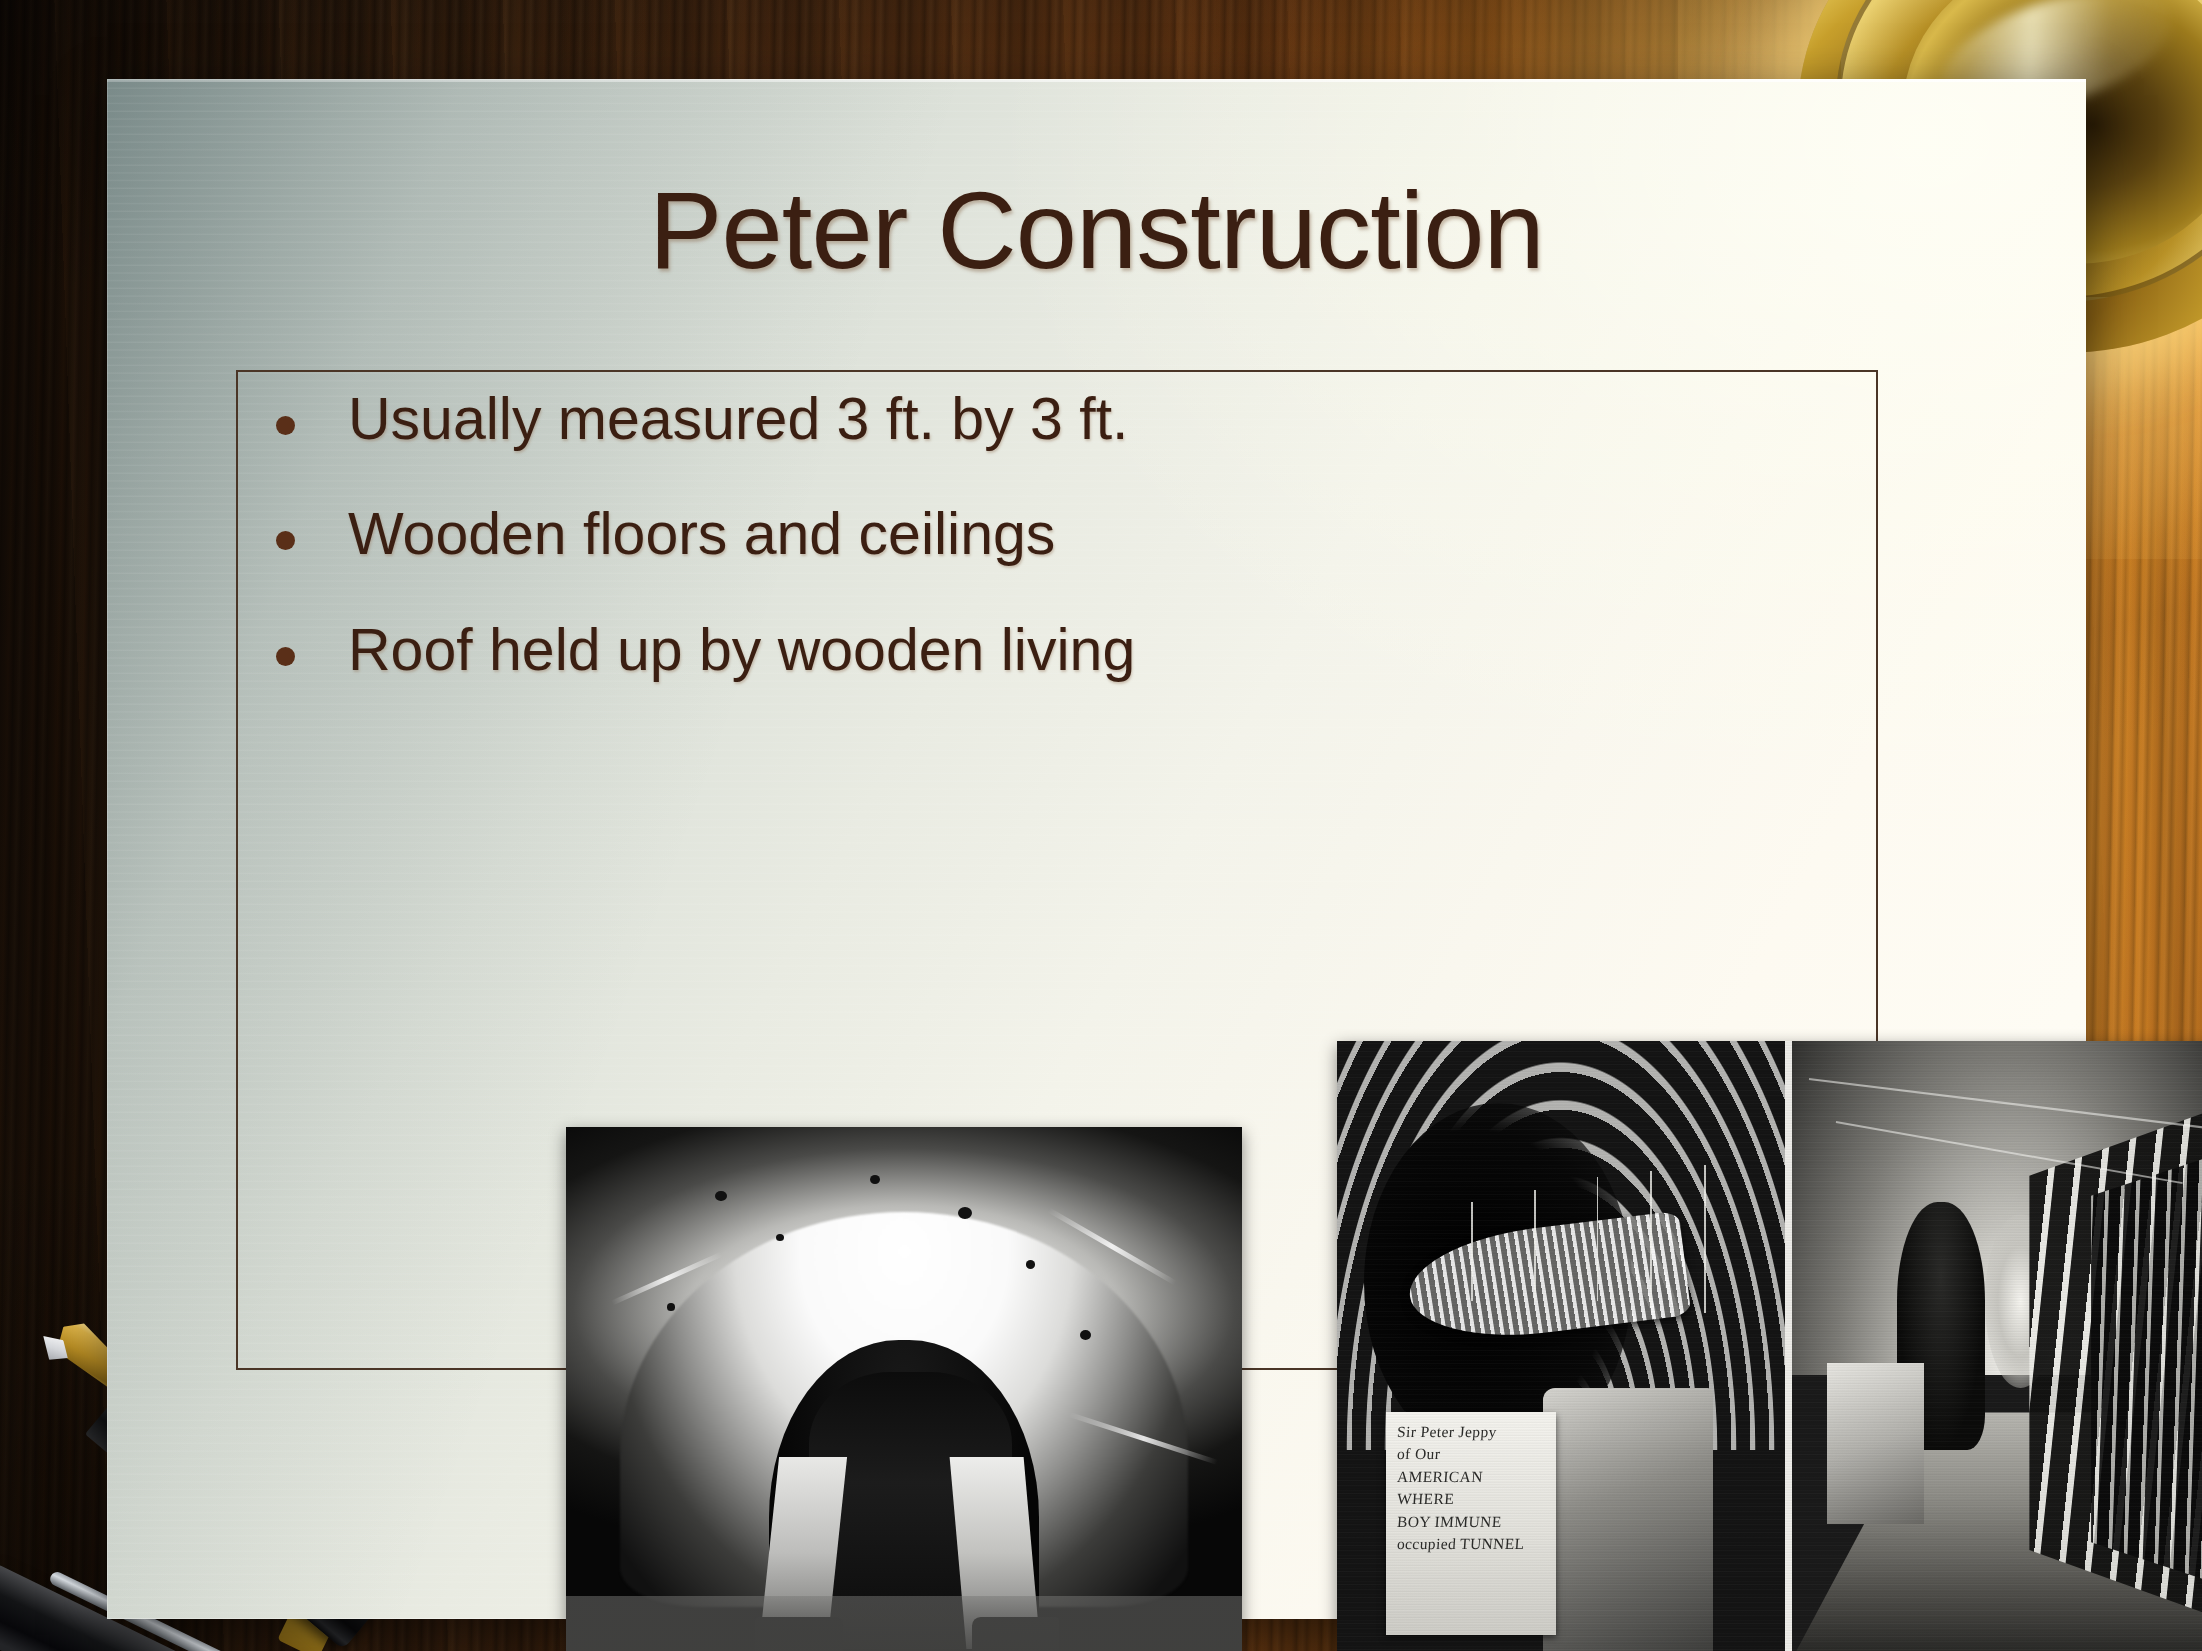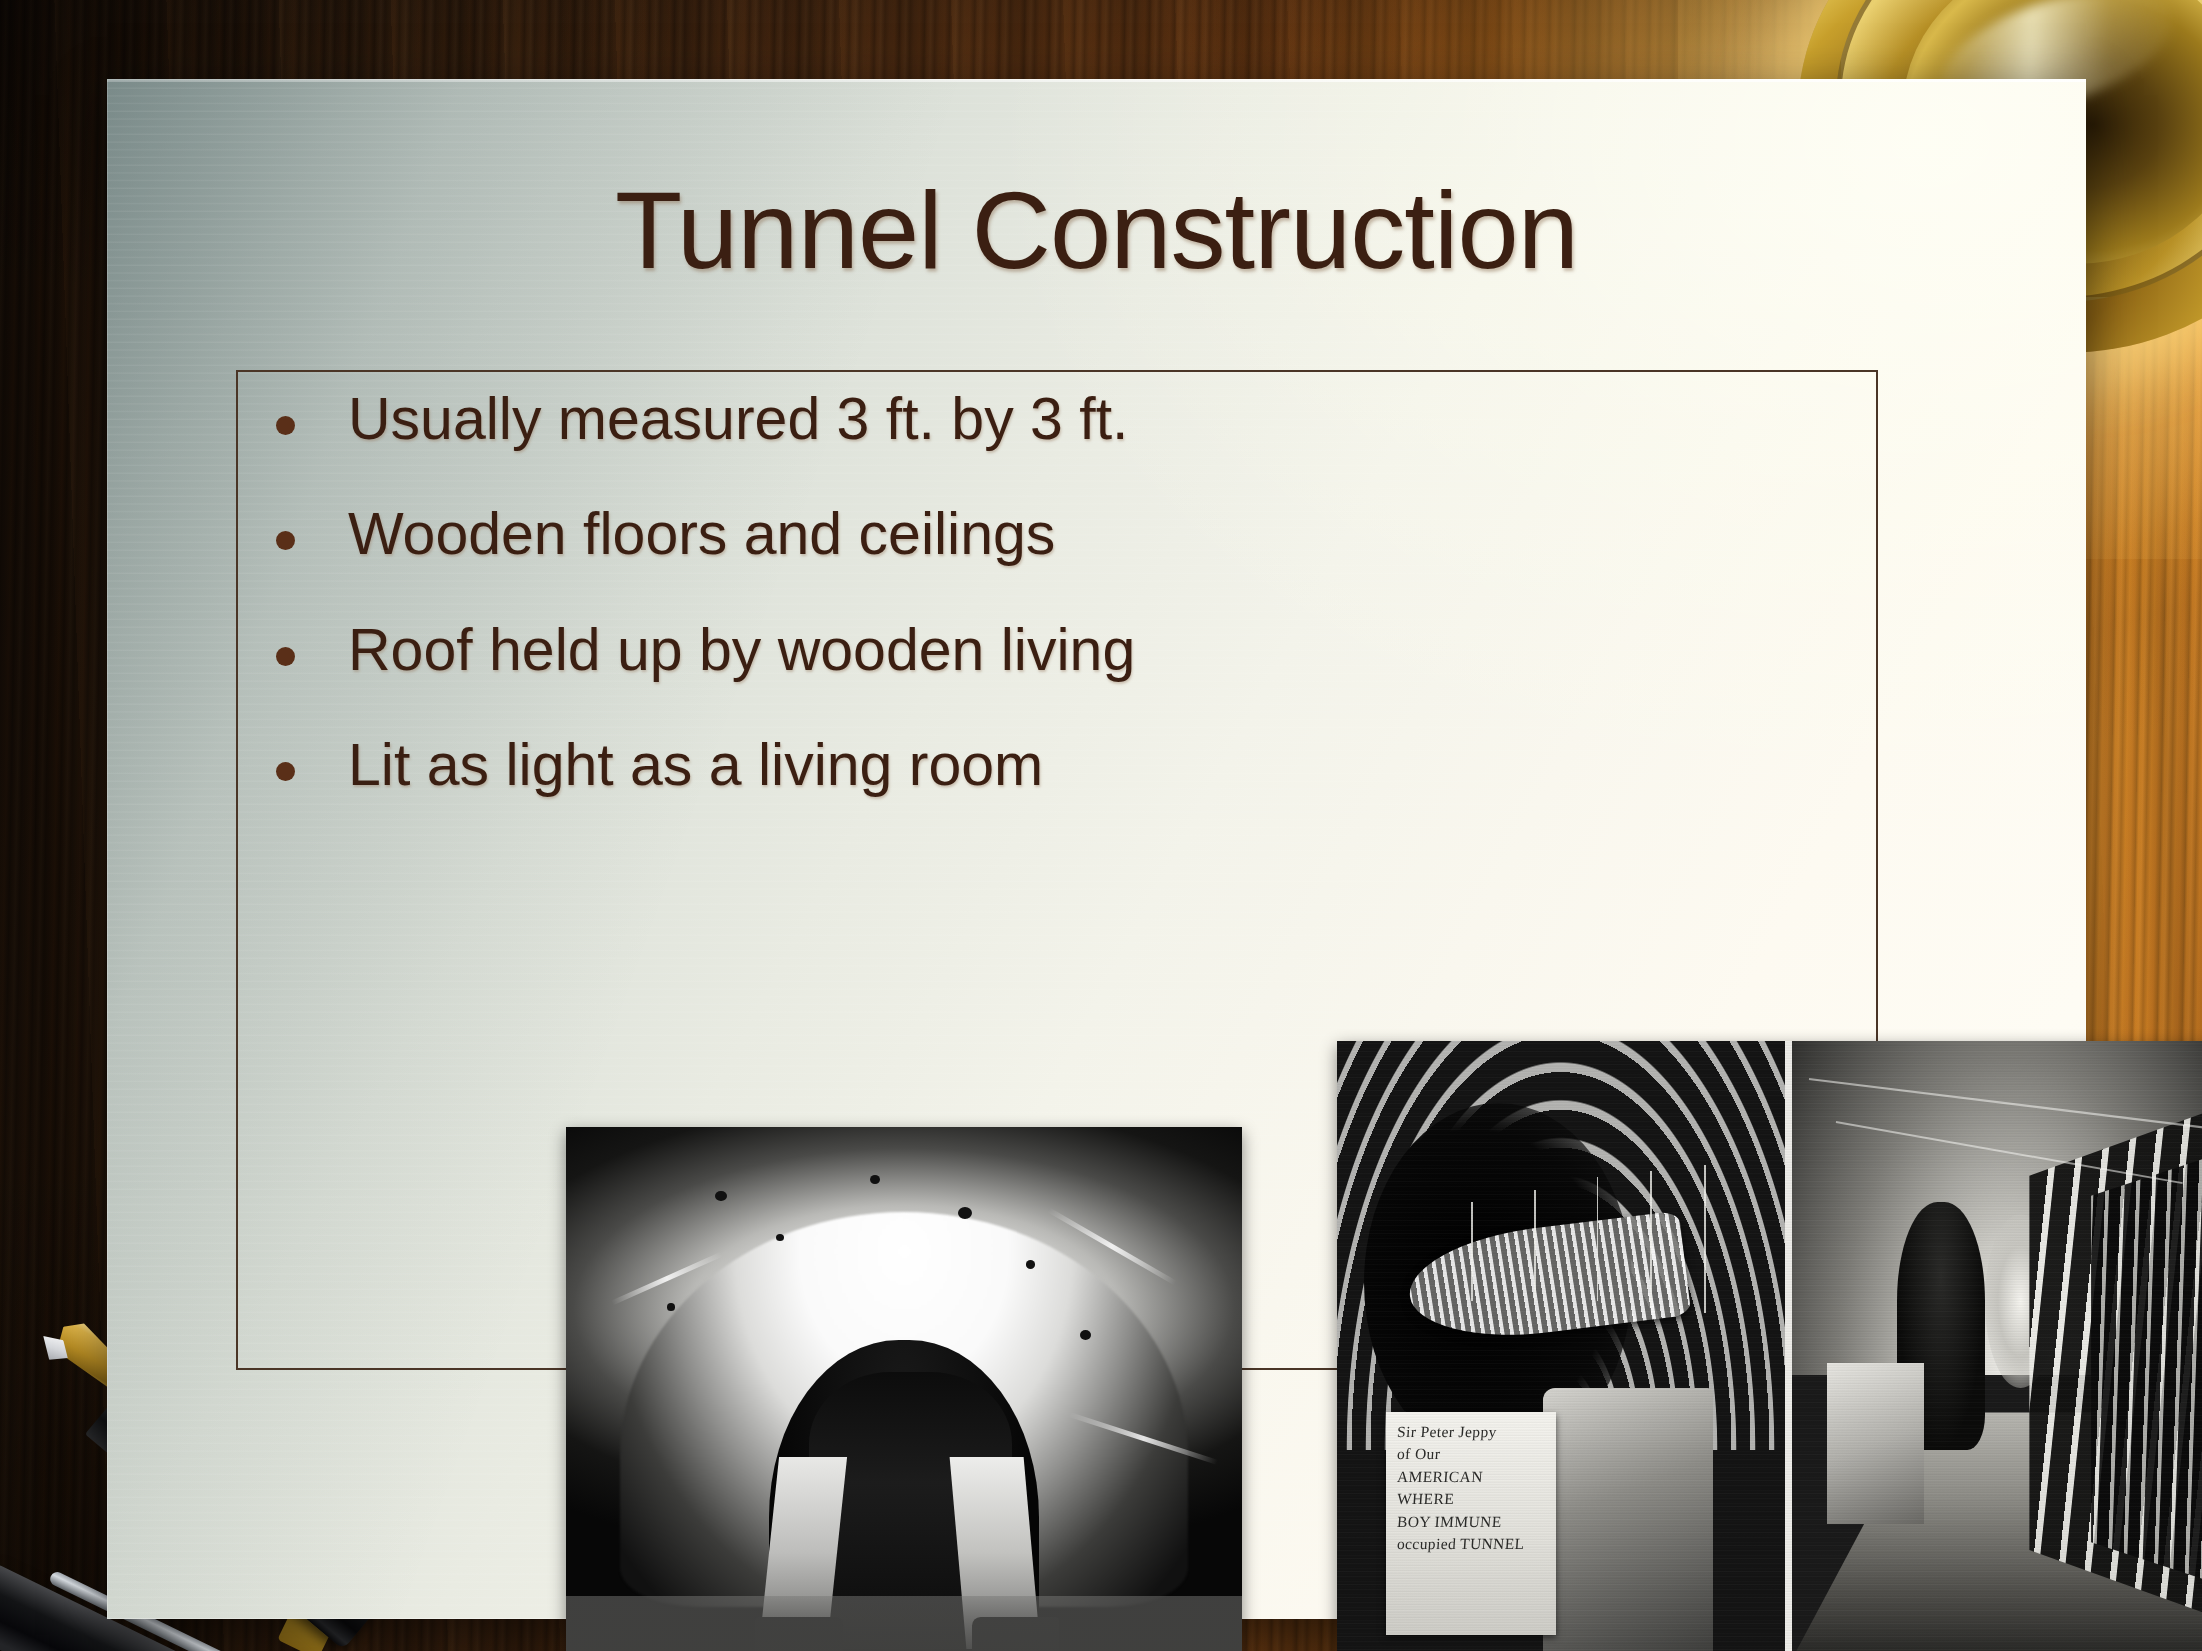"Tunnel Construction" h1 { text: Tunnel -> Peter }
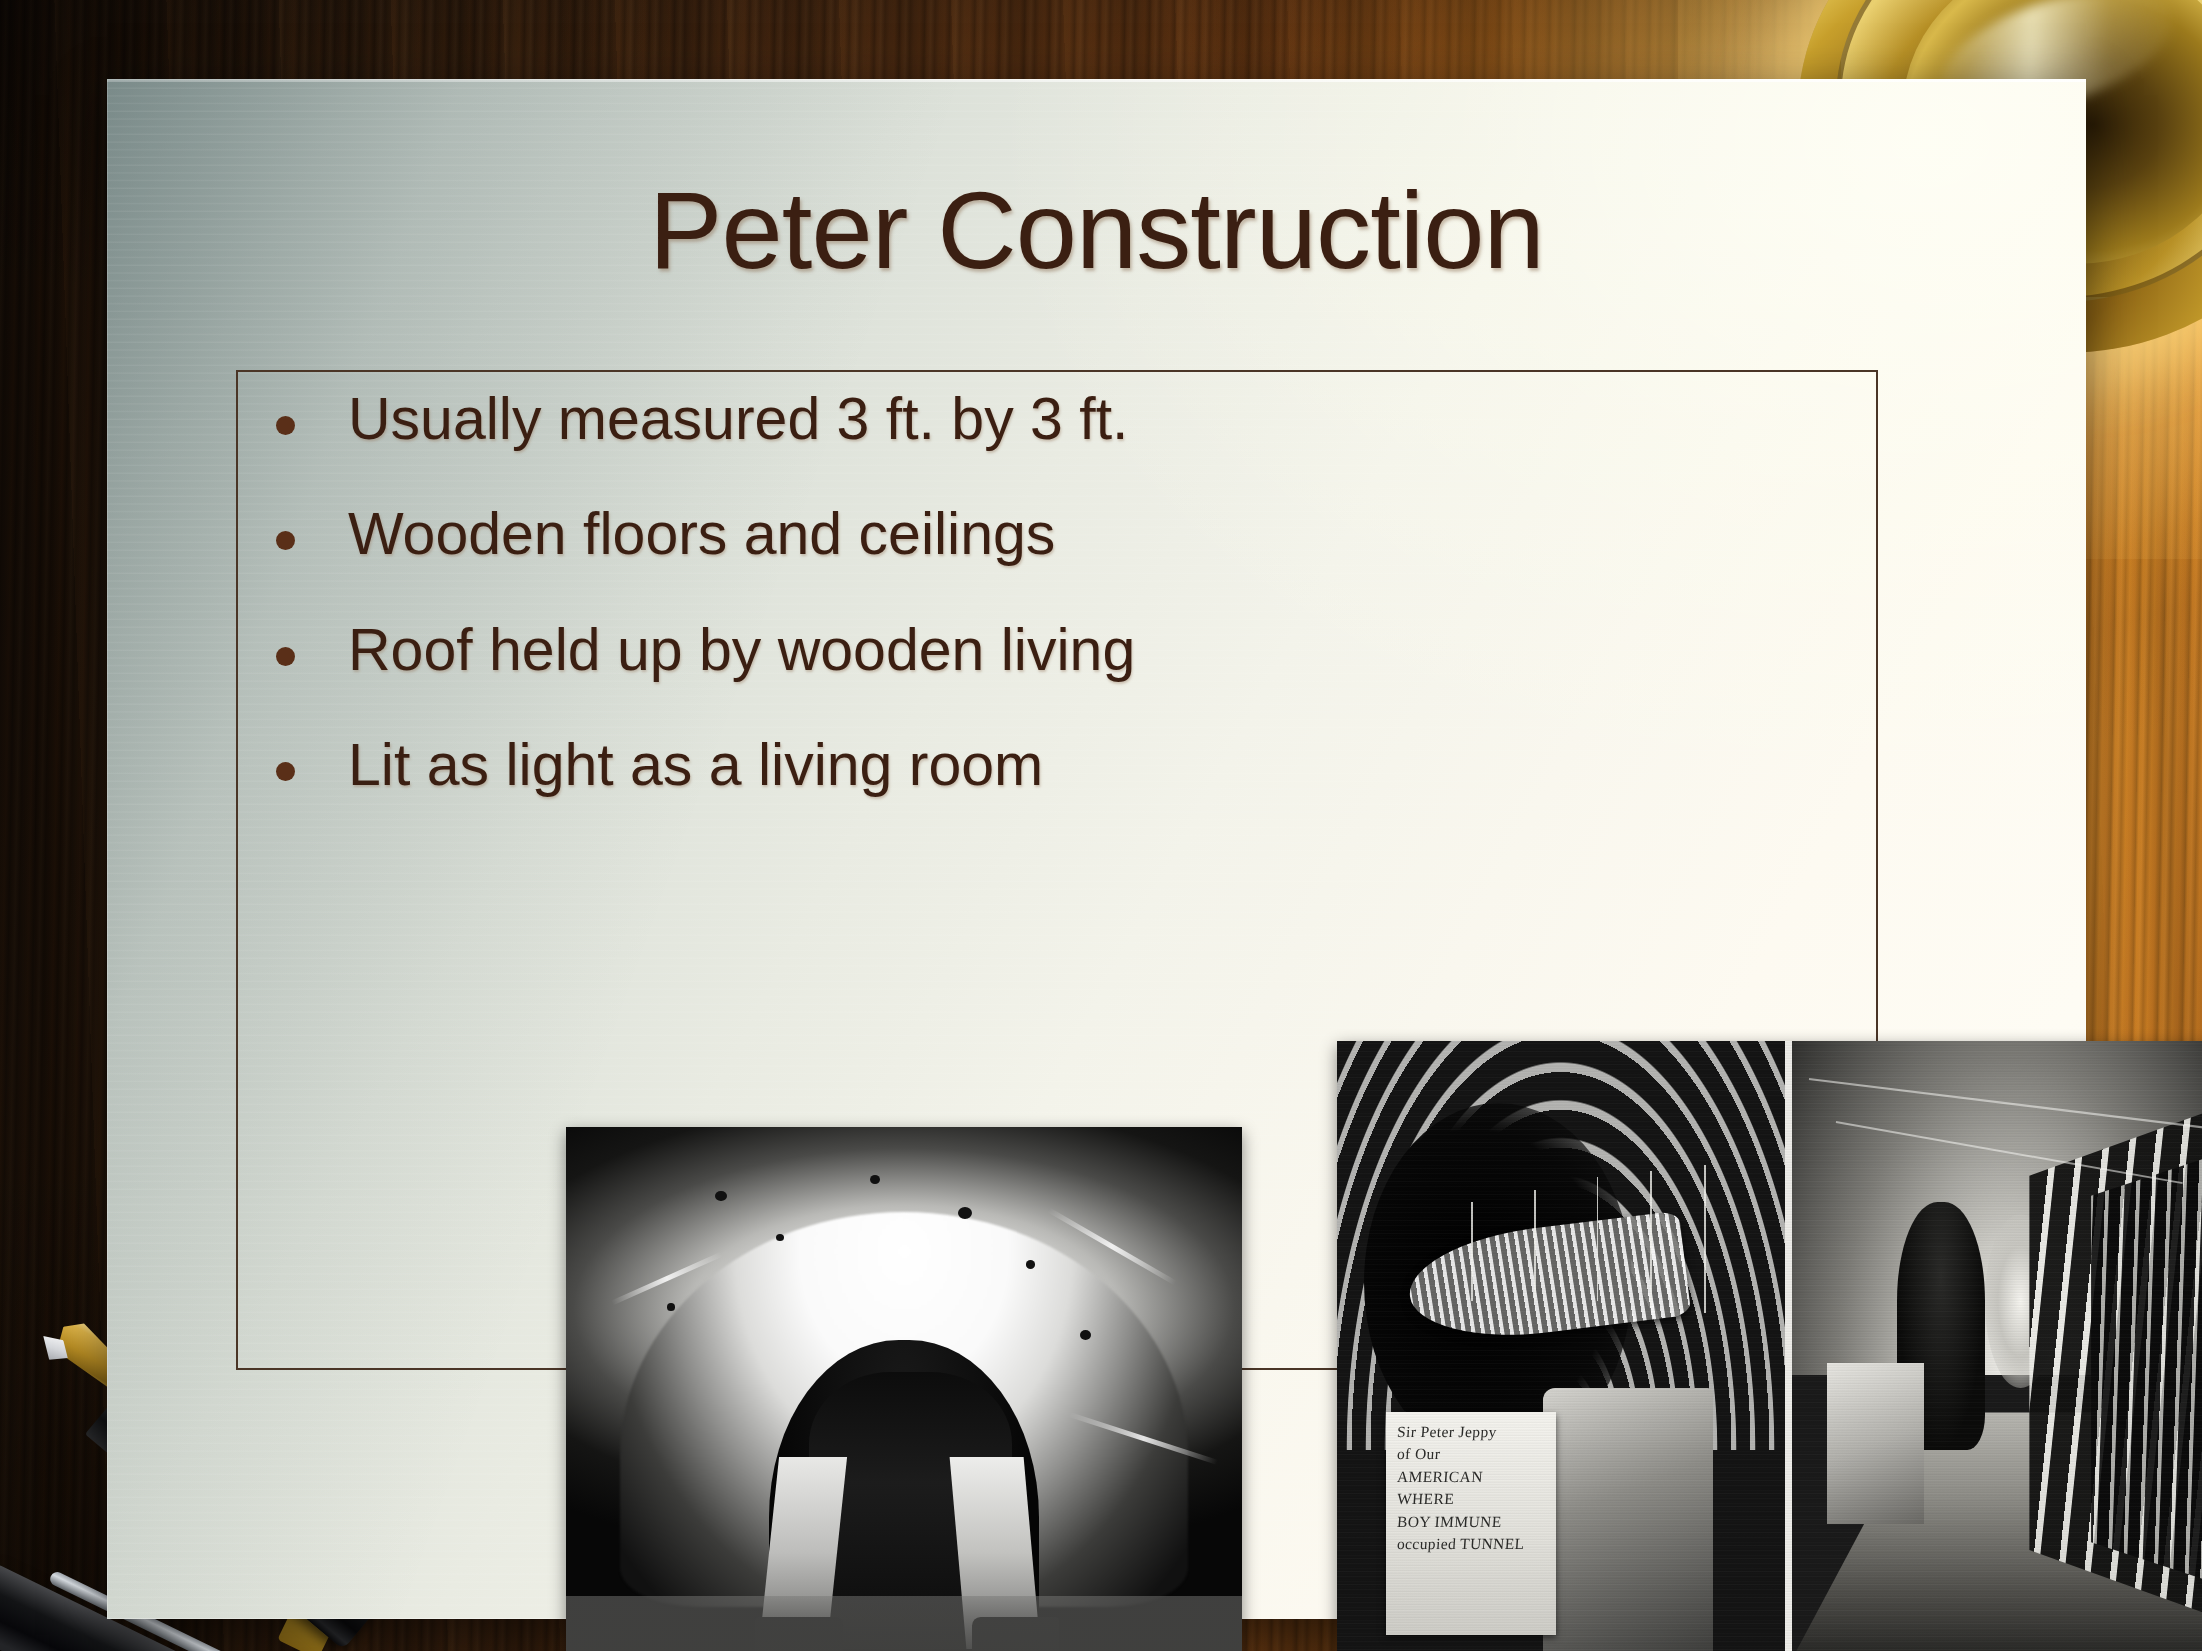"Lit as light as a" li { html: <li>Lit as light as a living room</li> -> none }
